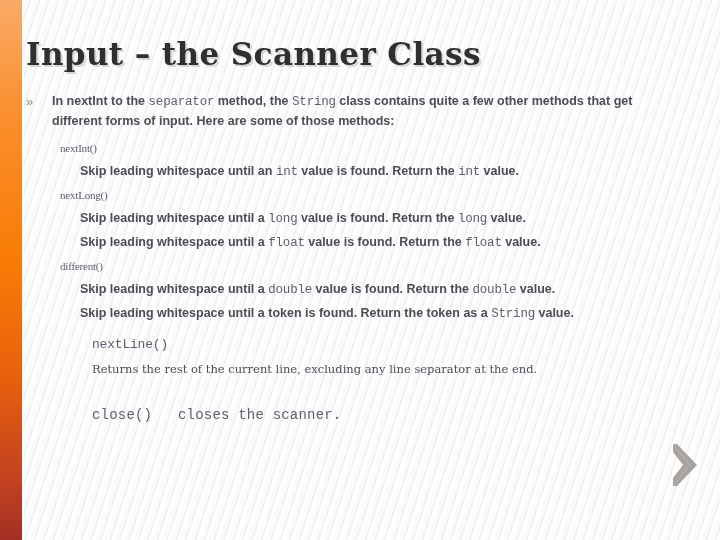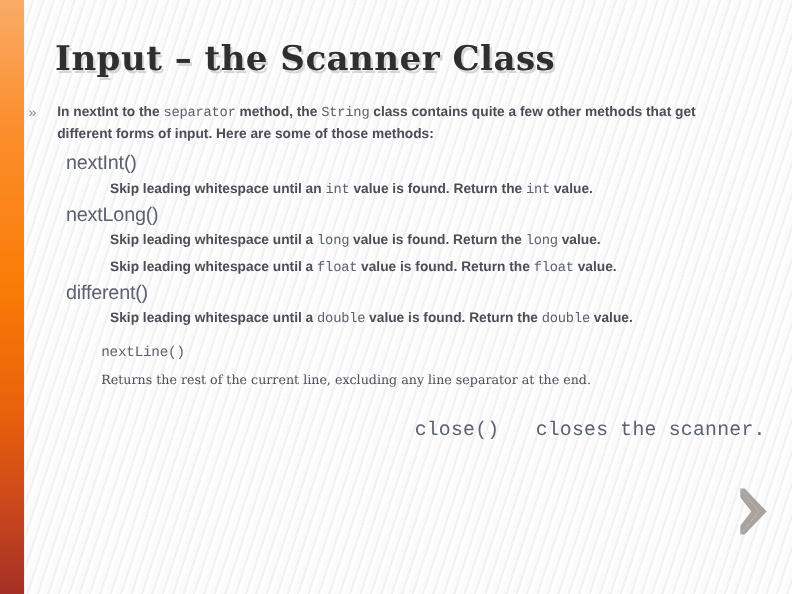"Input – the Scanner Class" .title { left: 50px -> 26px }
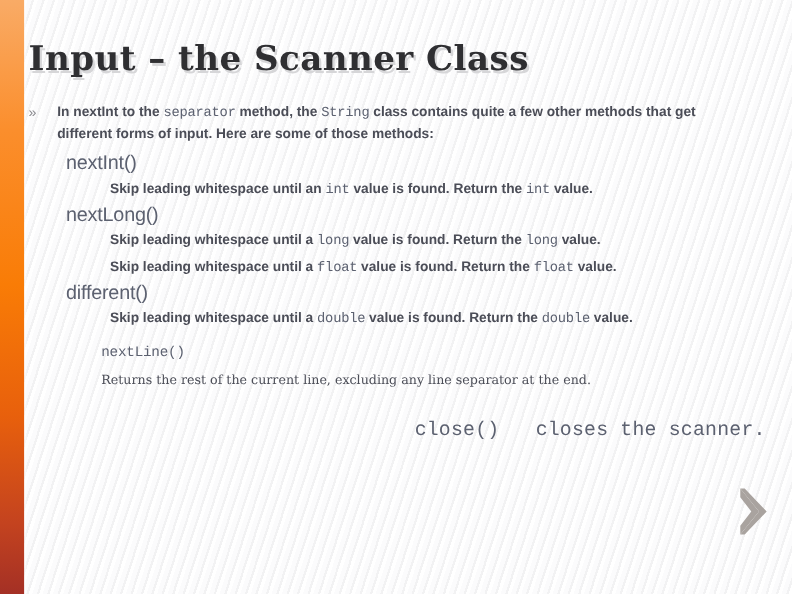"nextInt()" .method-name { font-family: Liberation Sans, sans-serif -> Liberation Serif, serif; font-size: 18px -> 11px }
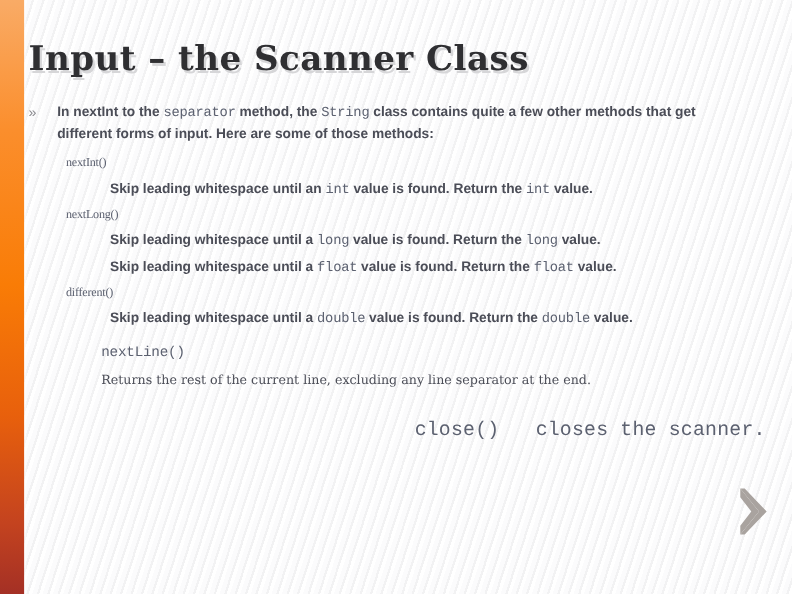"Skip leading whitespace until an" .method-desc { margin-left: 40px -> 20px }
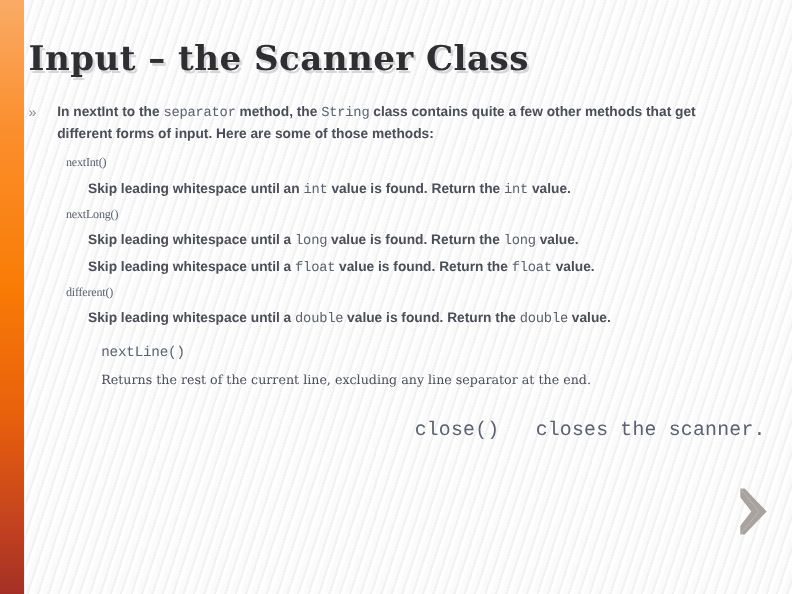"Skip leading whitespace until a token" div.method-desc { html: none -> <div><span>Skip leading whitespace until a token is found. Return the token as a </span><span>String</span><span></span><span></span><span> value.</span></div> }
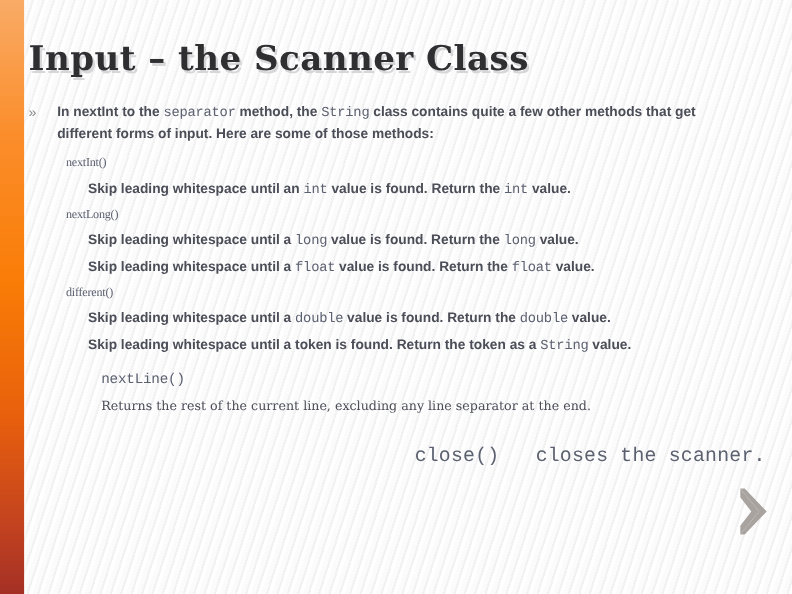"close() closes the scanner." .close-line { font-size: 18px -> 14px; text-align: right -> none }
